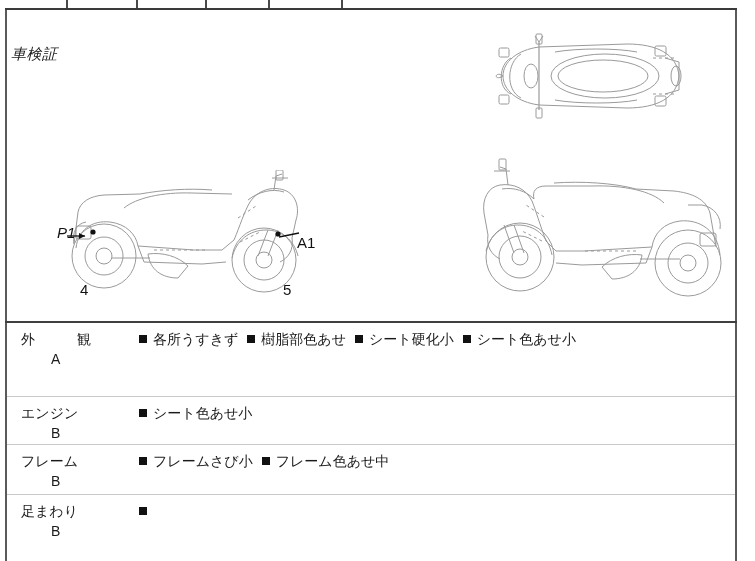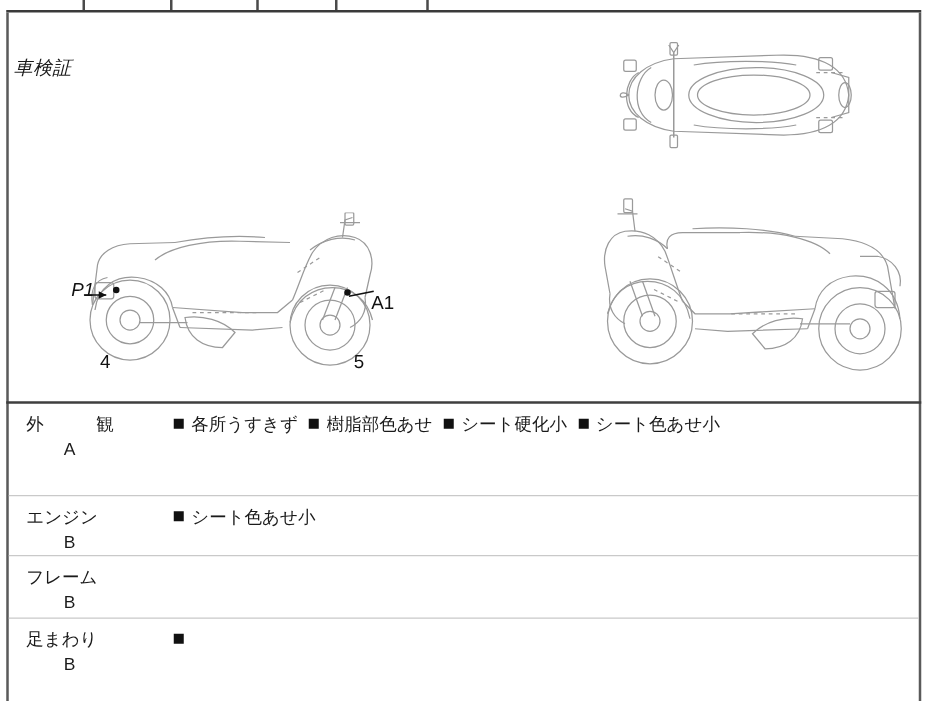"フレームさび小 フレーム色あせ中" div.grade-items { html: none -> <div> <span><span></span><span>フレームさび小</span></span><span><span></span><span>フレーム色あせ中</span></span> </div> }
